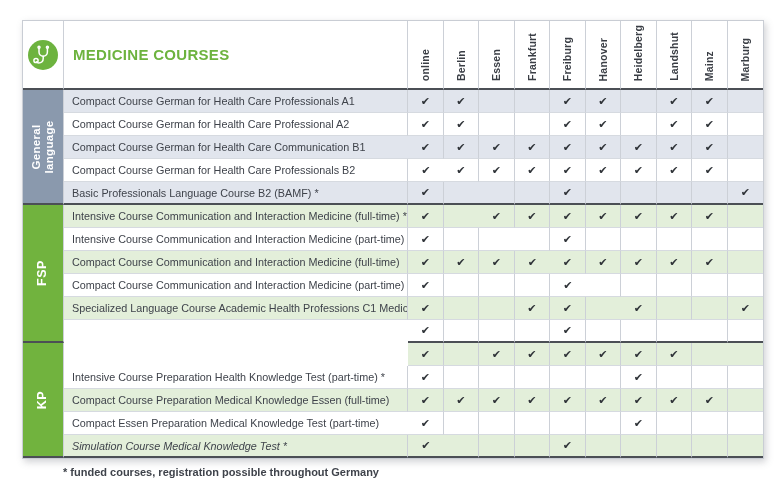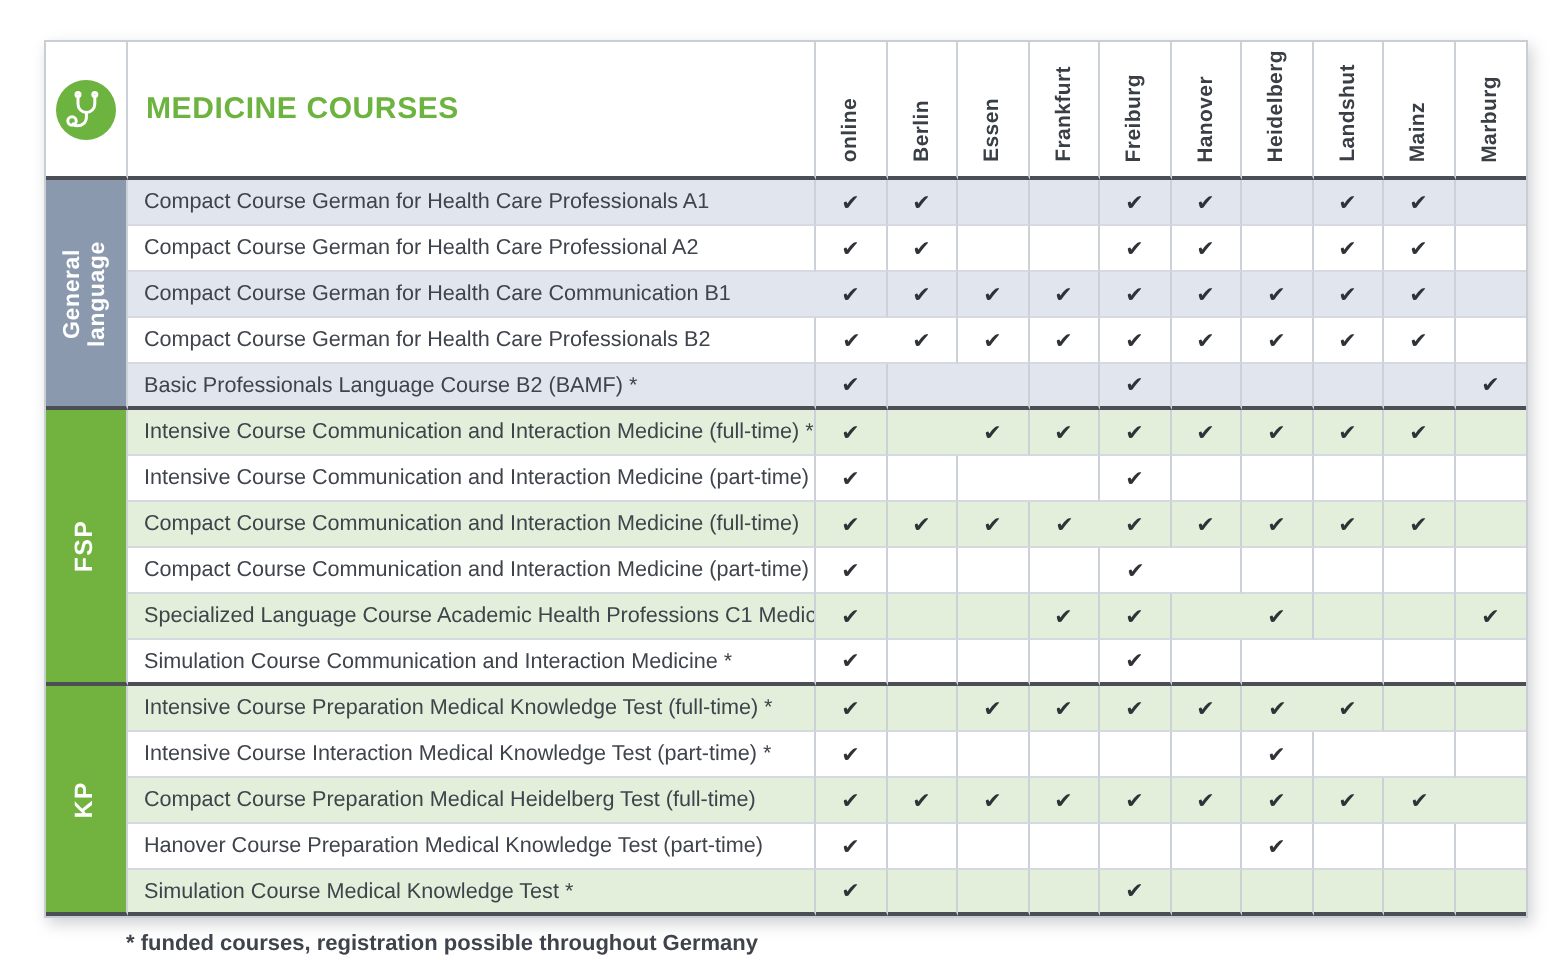"Simulation Course Communication and" div.cell { html: <div>Simulation Course Communication and Interaction Medicine *</div> -> none }
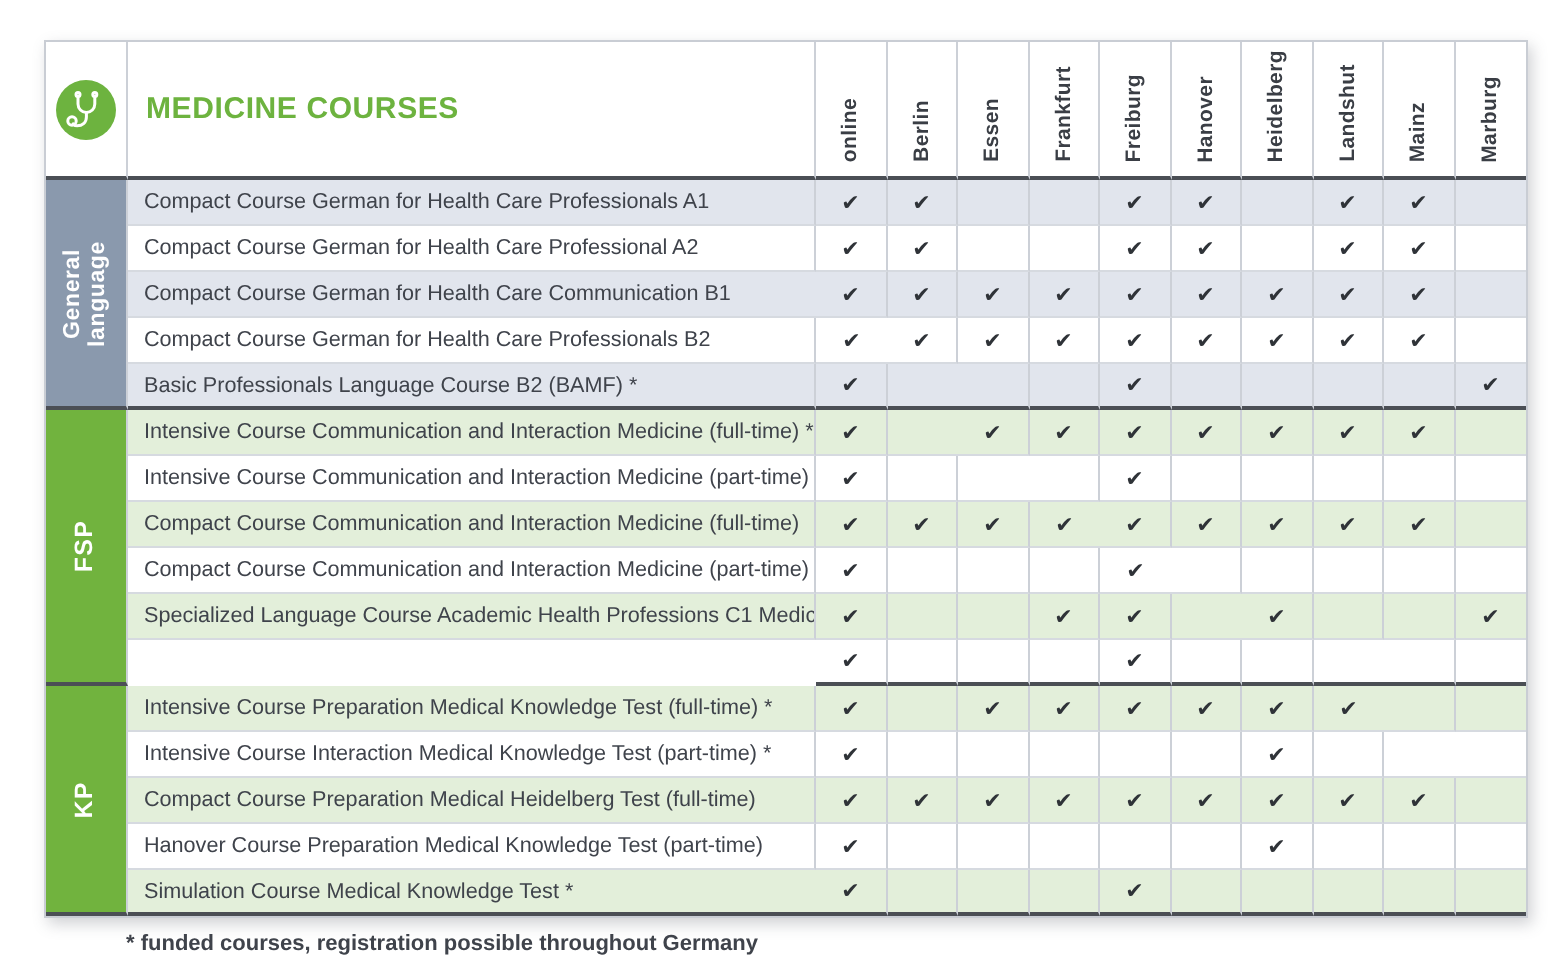"Intensive Course Preparation Medical" div.cell { html: <div>Intensive Course Preparation Medical Knowledge Test (full-time) *</div> -> none }
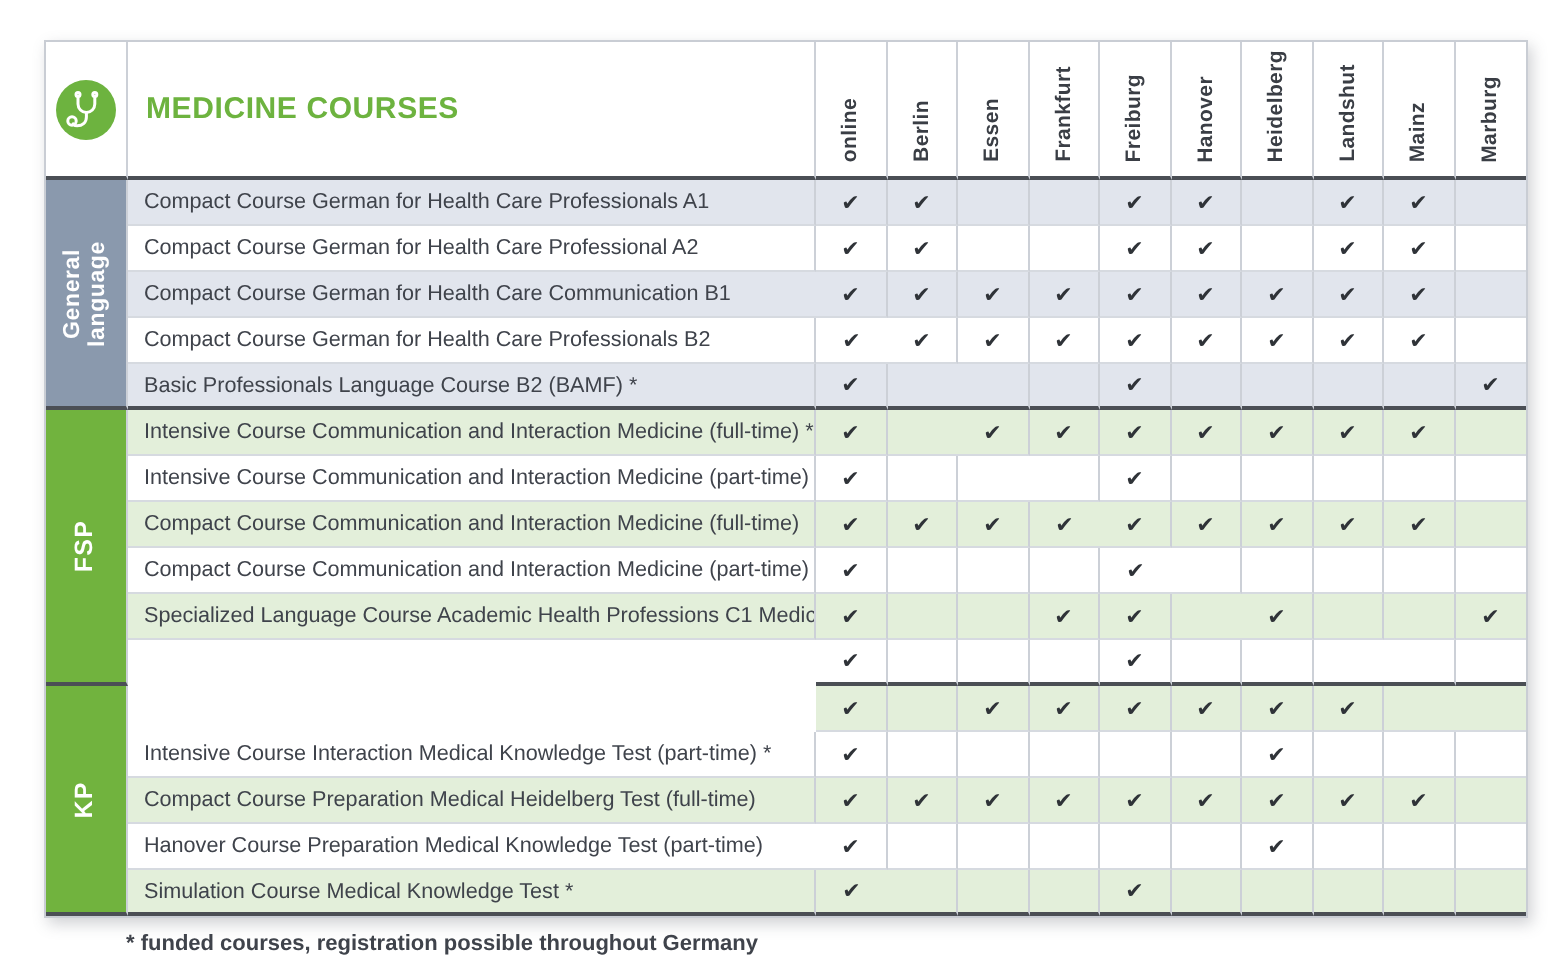"Intensive Course Interaction Medical" div.cell { text: Interaction Medical -> Preparation Health }
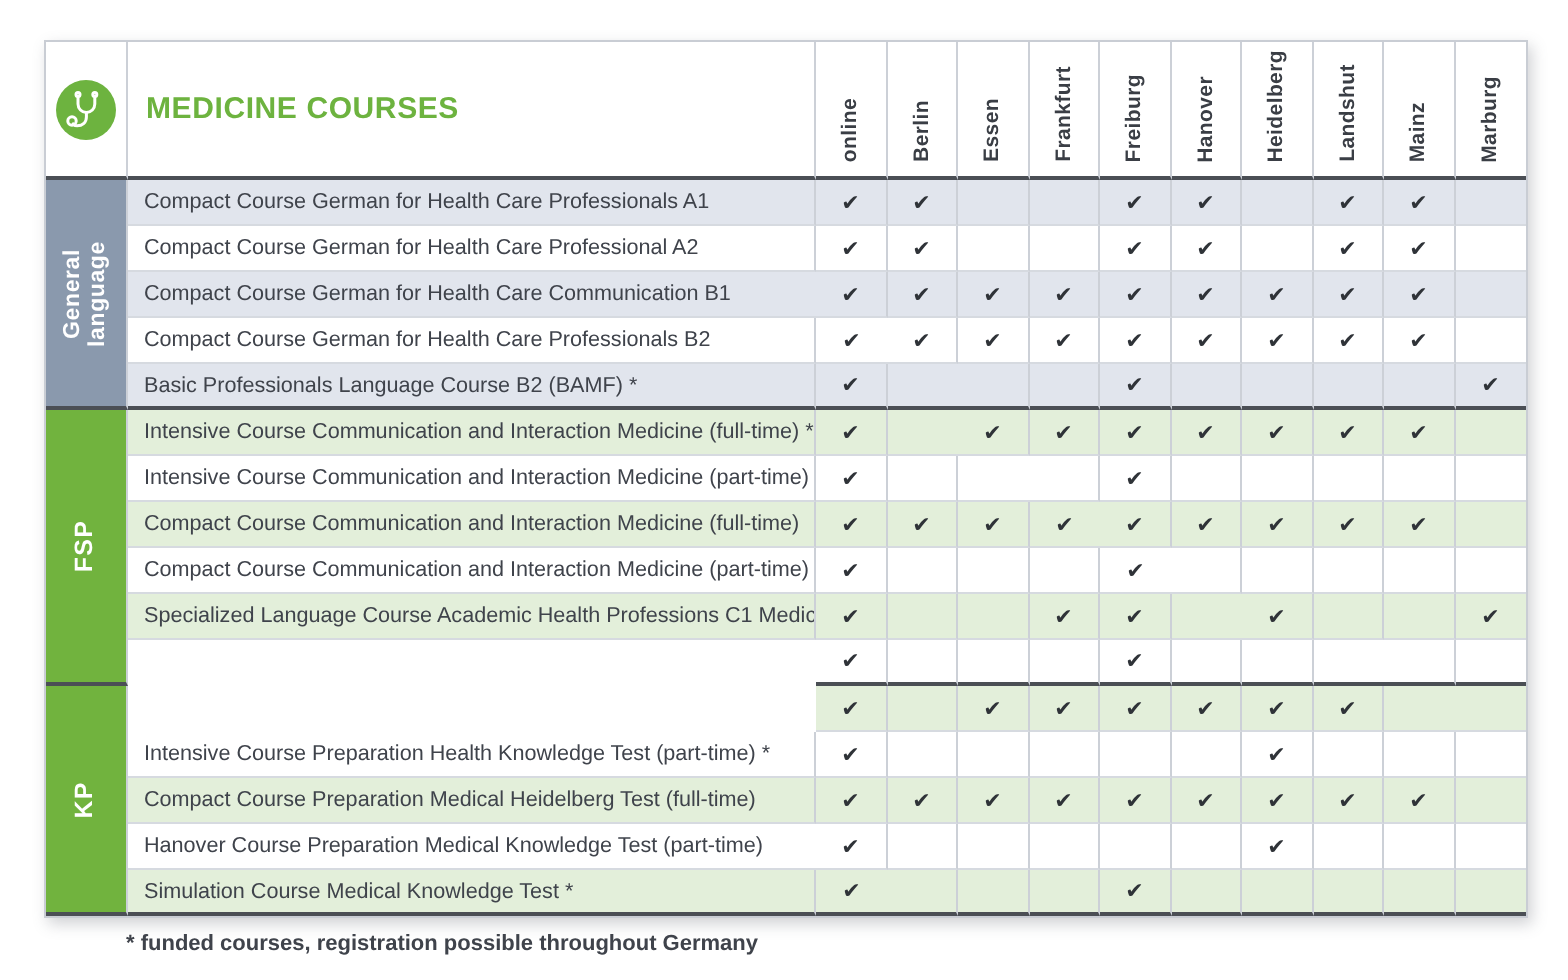"Compact Course Preparation Medical" div.cell { text: Heidelberg Test -> Knowledge Essen }
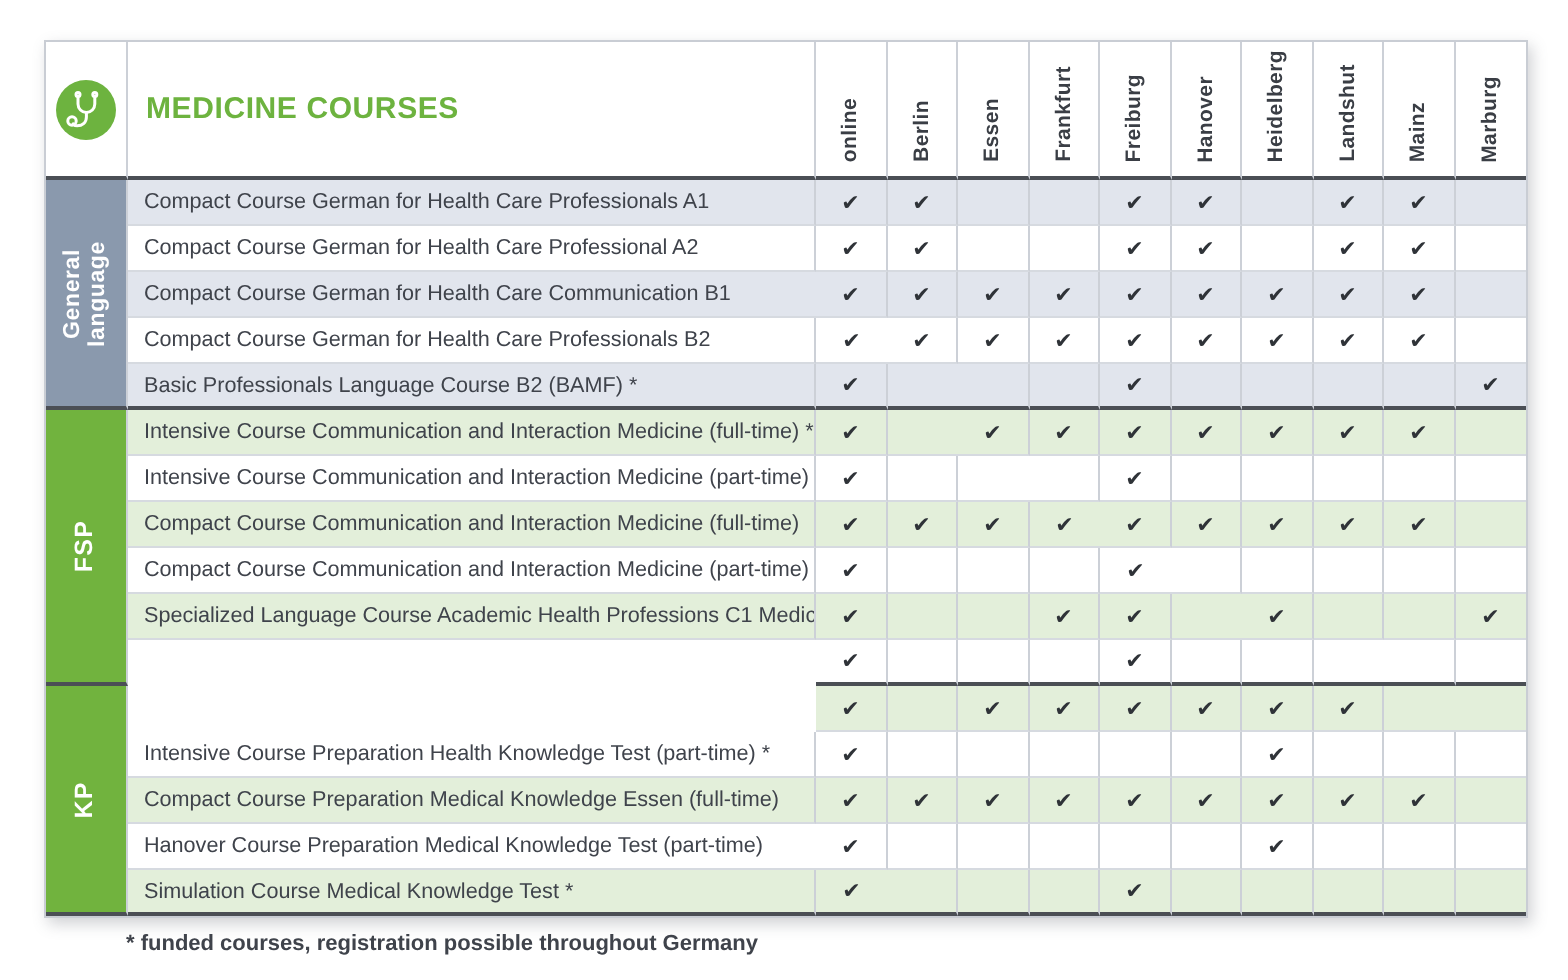"Hanover Course Preparation Medical" div.cell { text: Hanover Course -> Compact Essen }
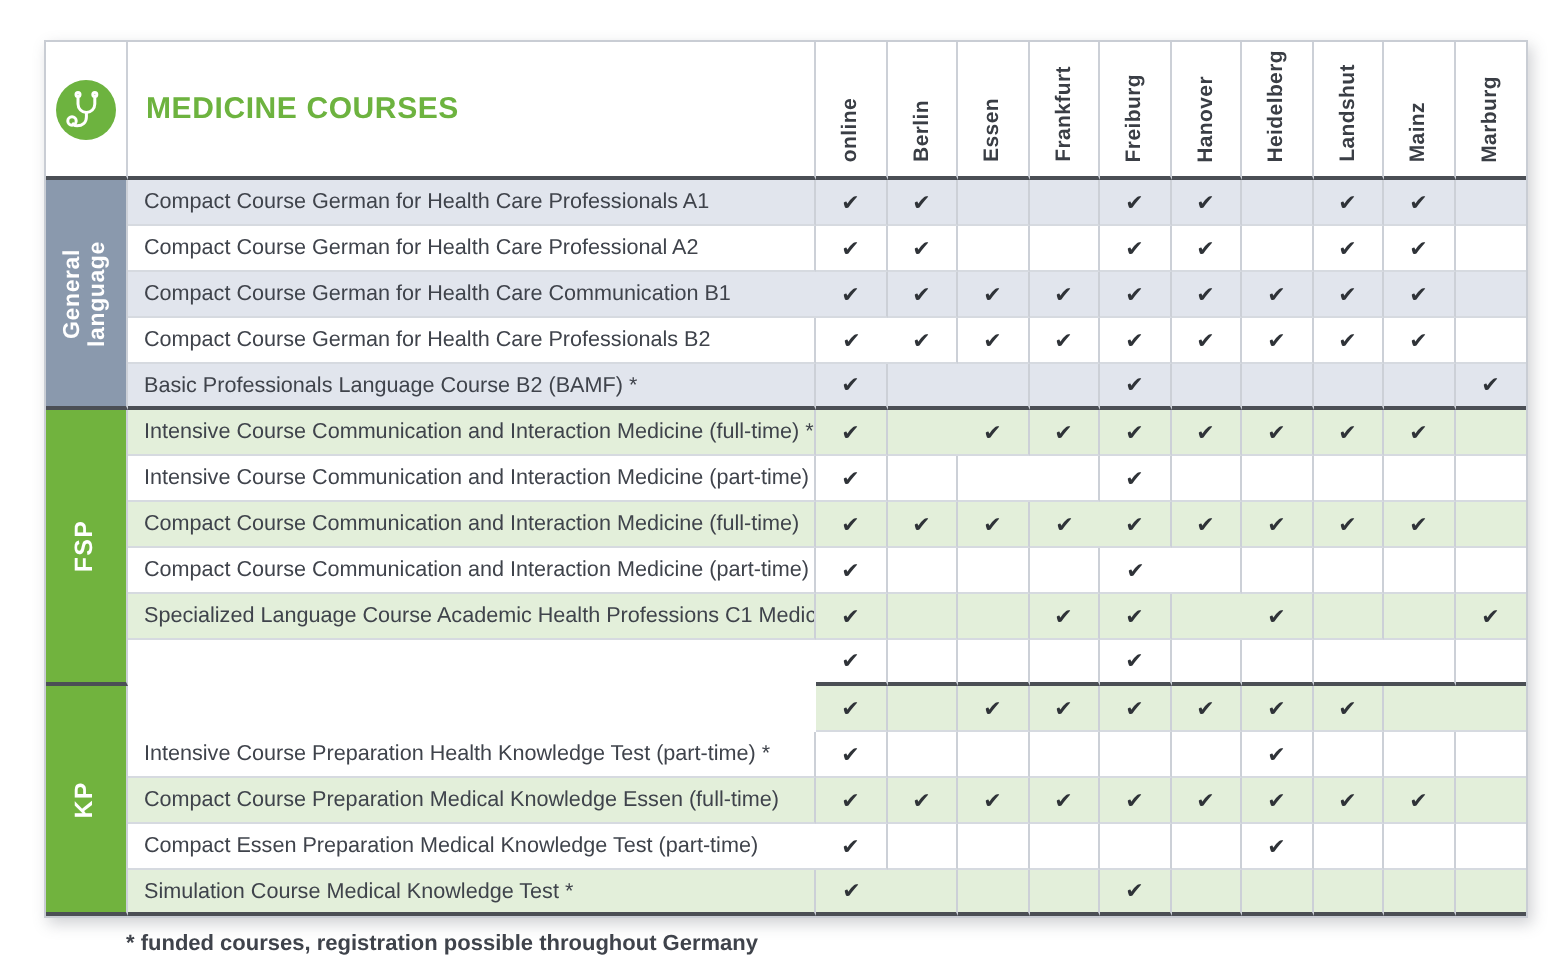"Simulation Course Medical Knowledge Test" div.cell { font-style: none -> italic }
